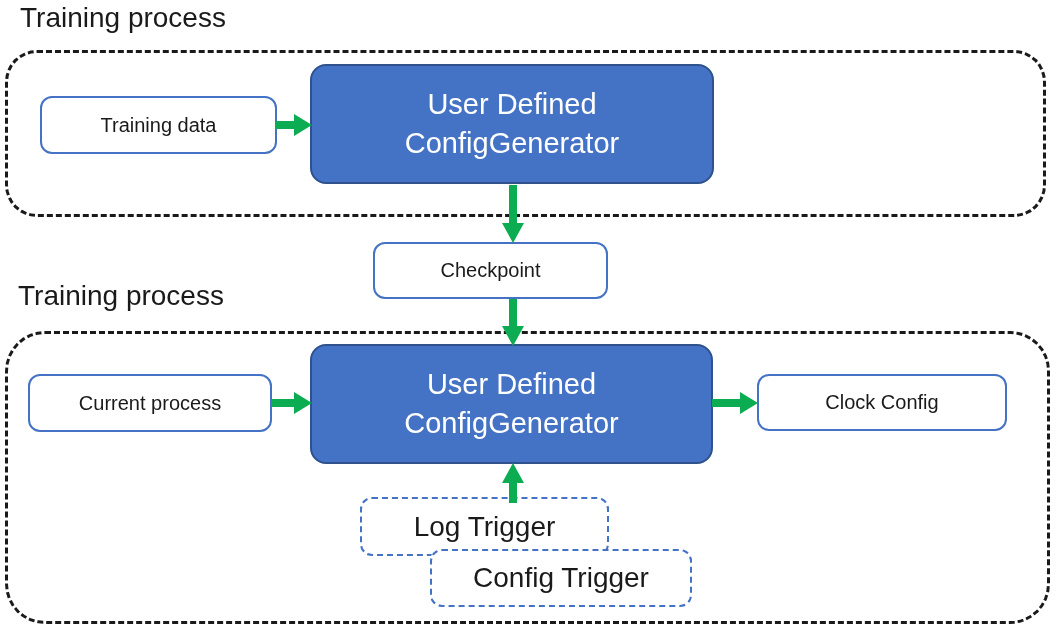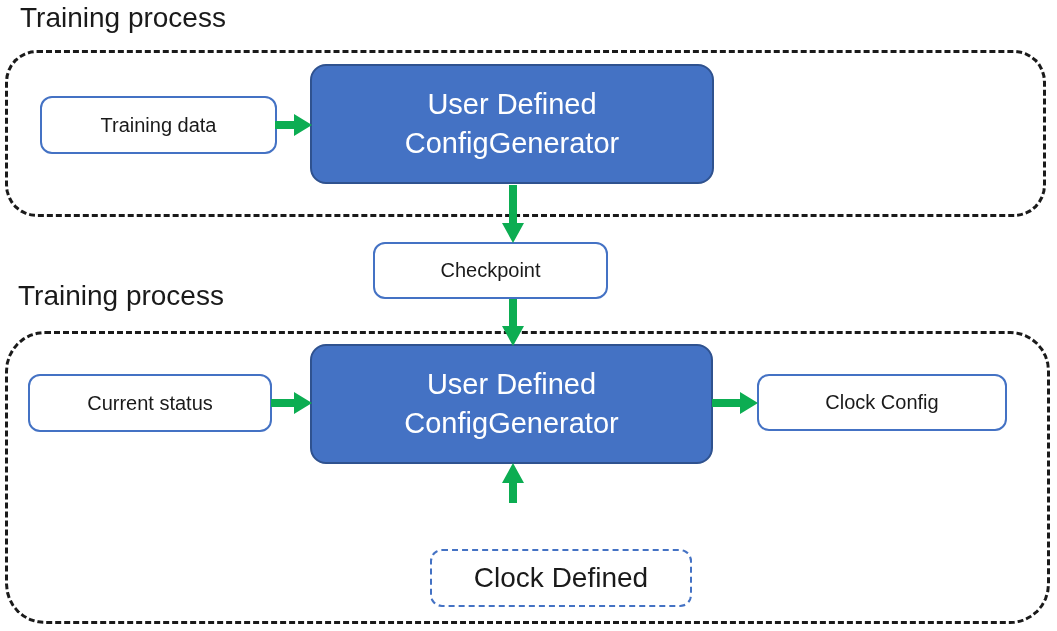"Current status" div.io-box { text: status -> process }
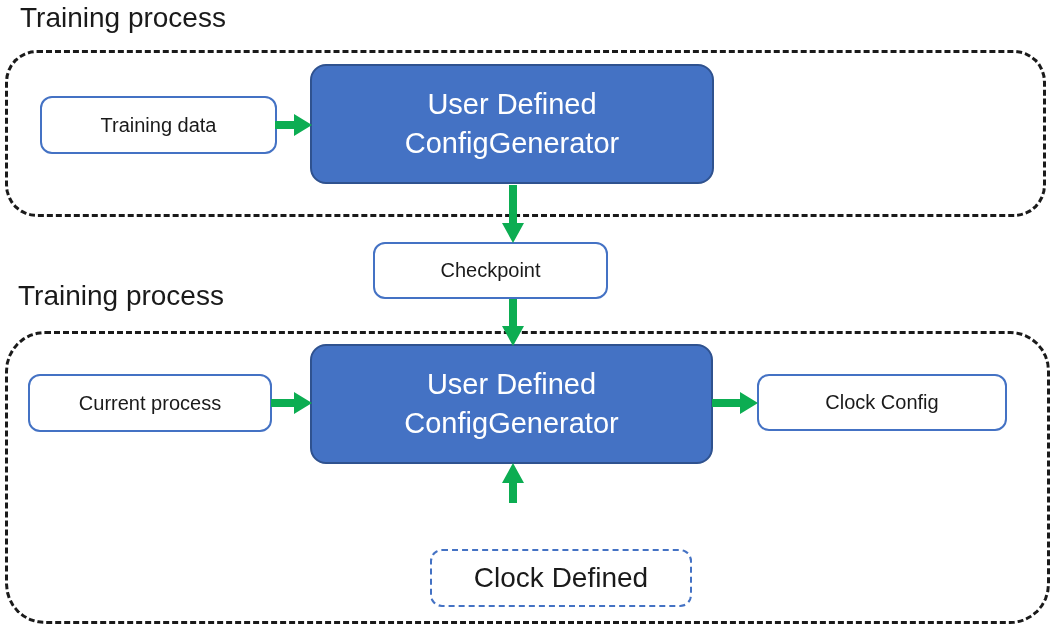"Log Trigger" div.trigger-box { html: none -> <div>Log Trigger</div> }
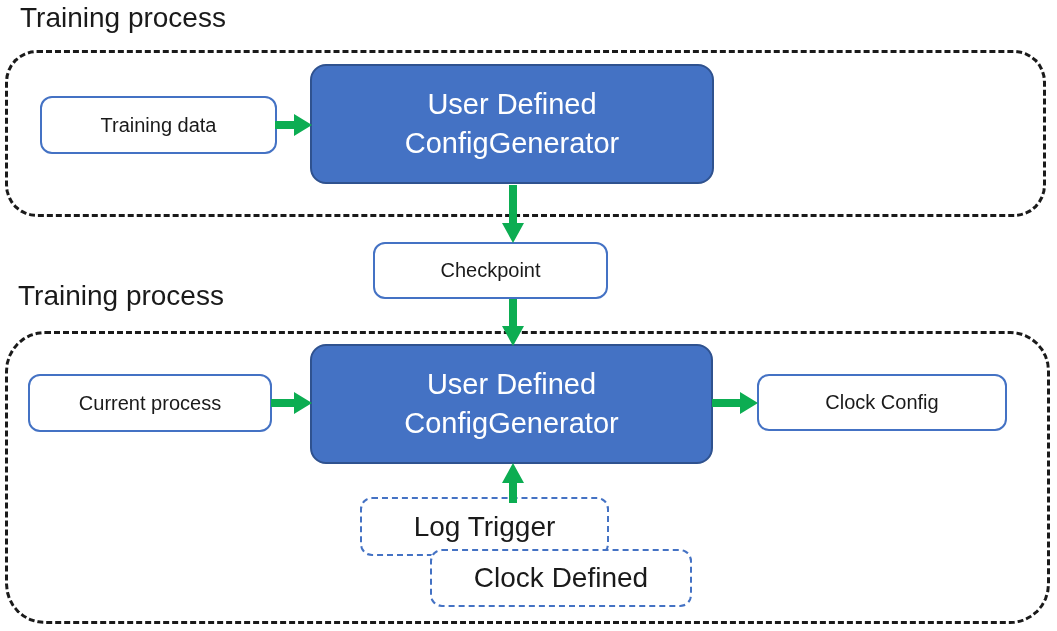"Clock Defined" div.trigger-box { text: Clock Defined -> Config Trigger }
